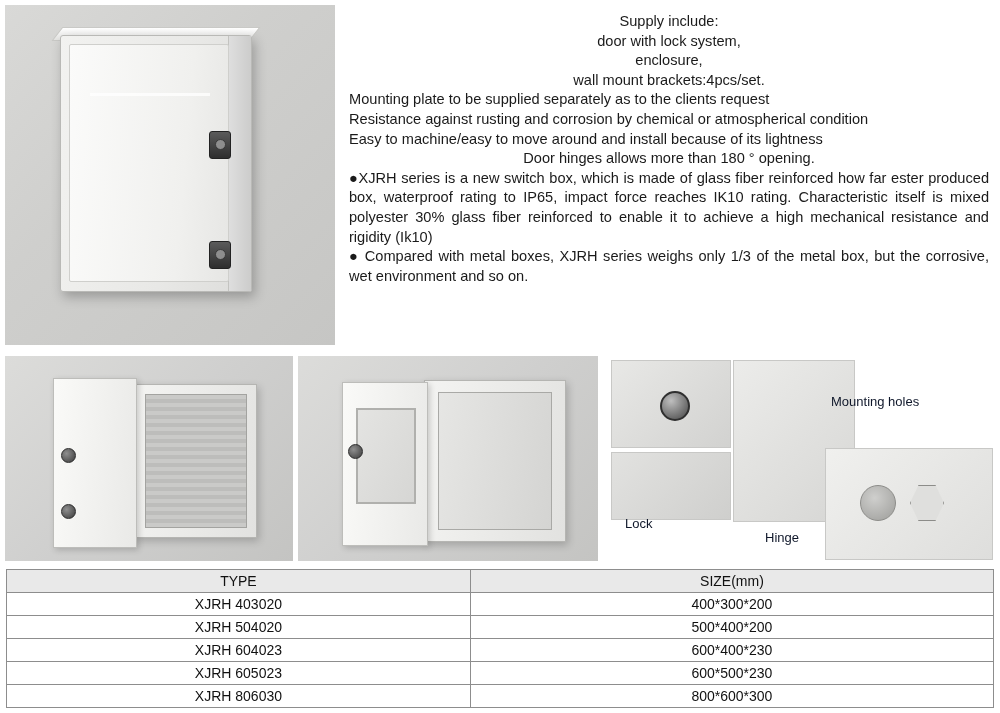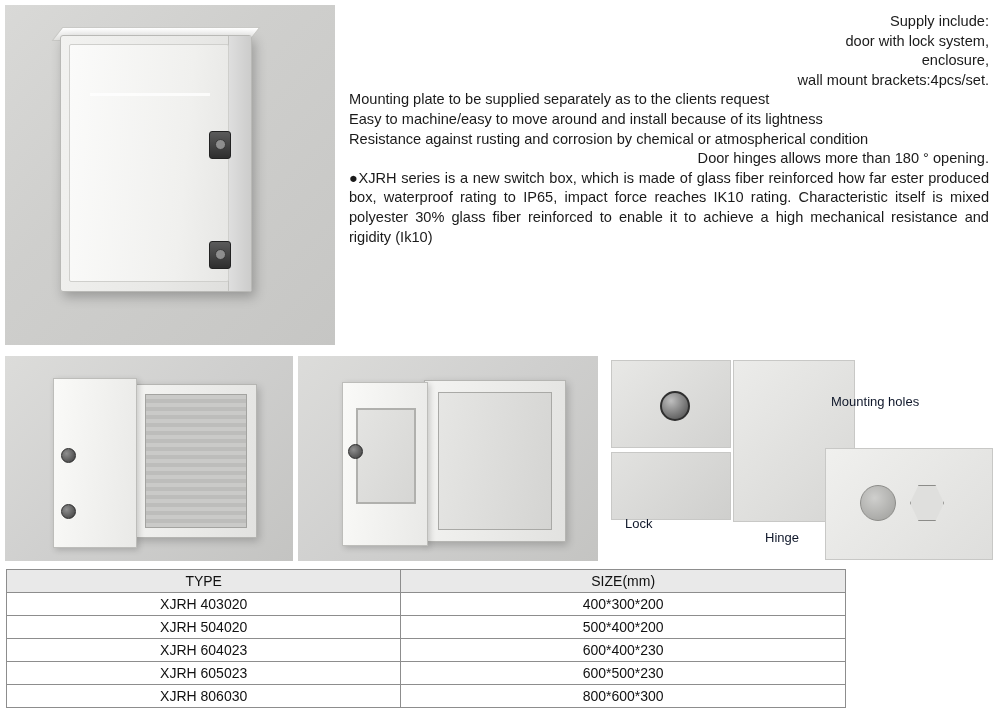"Supply include:" .desc .plain { text-align: right -> center }
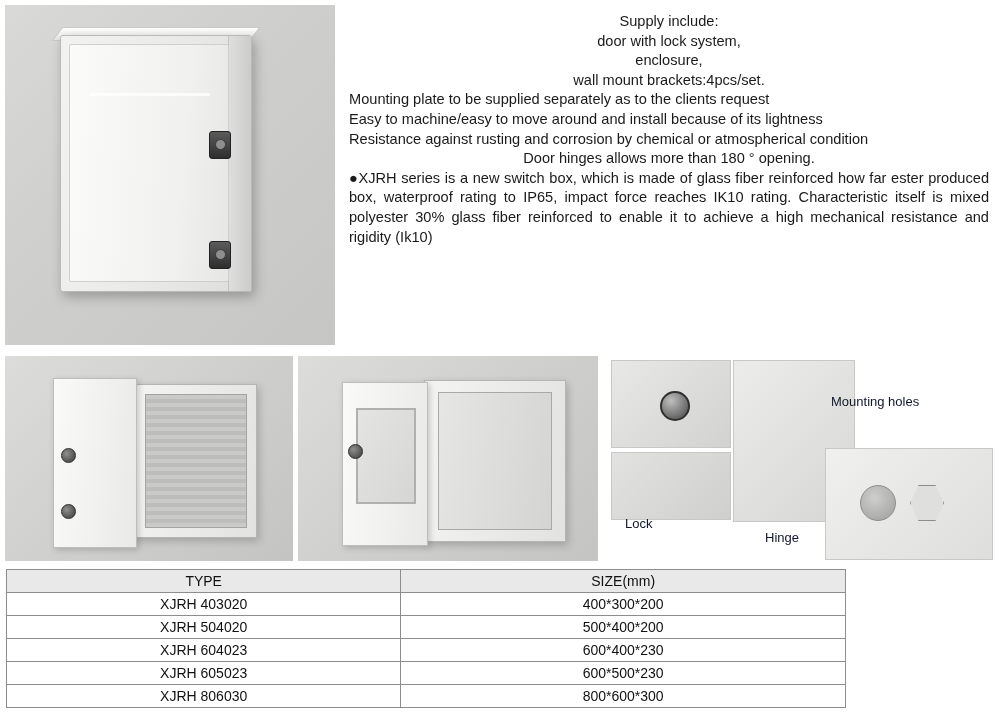"Easy to machine/easy to move" p { order: before "Resistance against rusting and corrosion" -> after "Resistance against rusting and corrosion" }
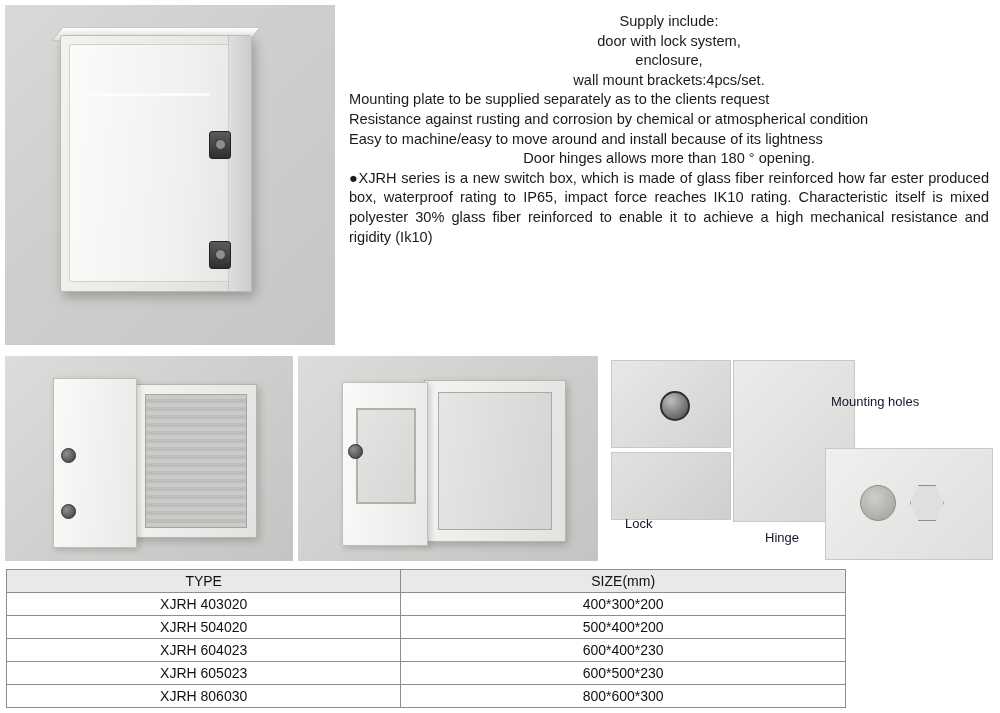"● Compared with metal boxes," p { html: none -> <p>● Compared with metal boxes, XJRH series weighs only 1/3 of the metal box, but the corrosive, wet environment and so on.</p> }
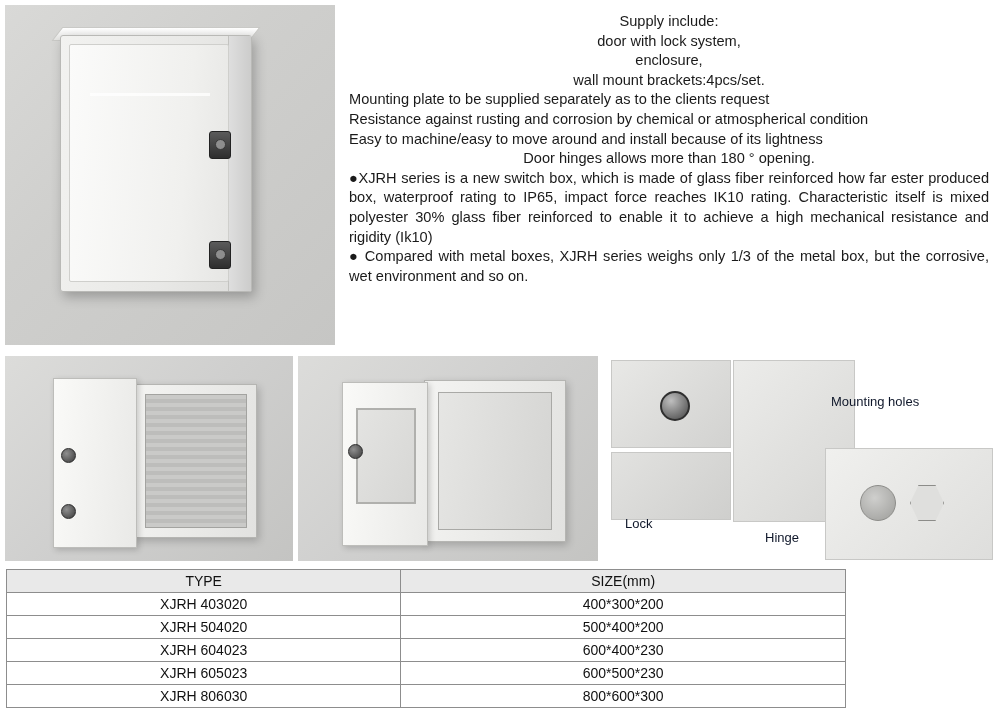"TYPE" .table-wrap { width: 840px -> 988px }
